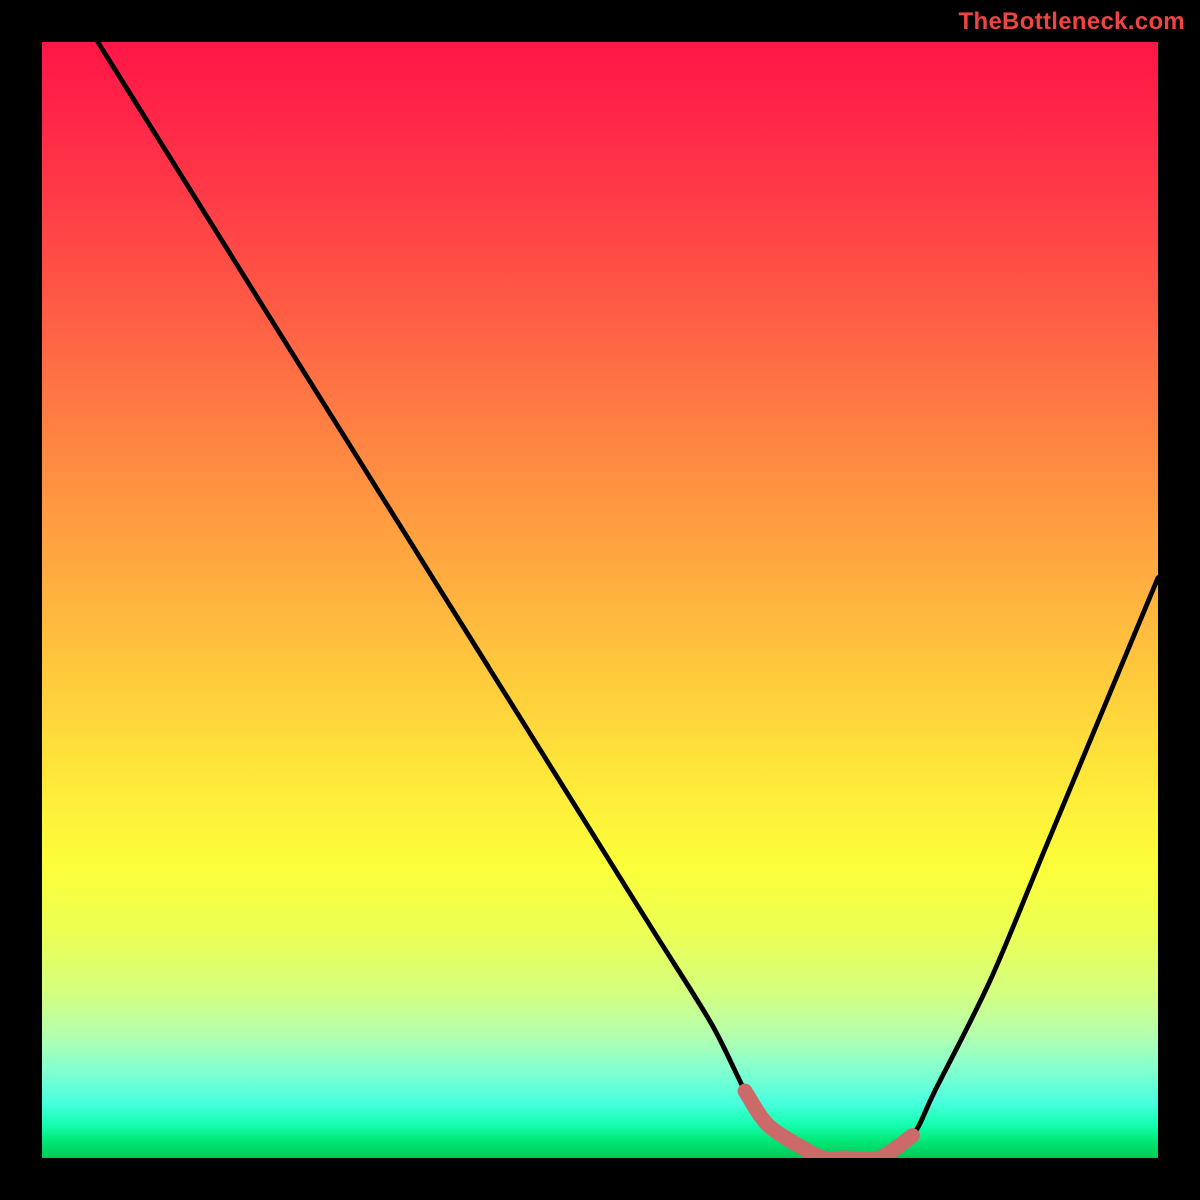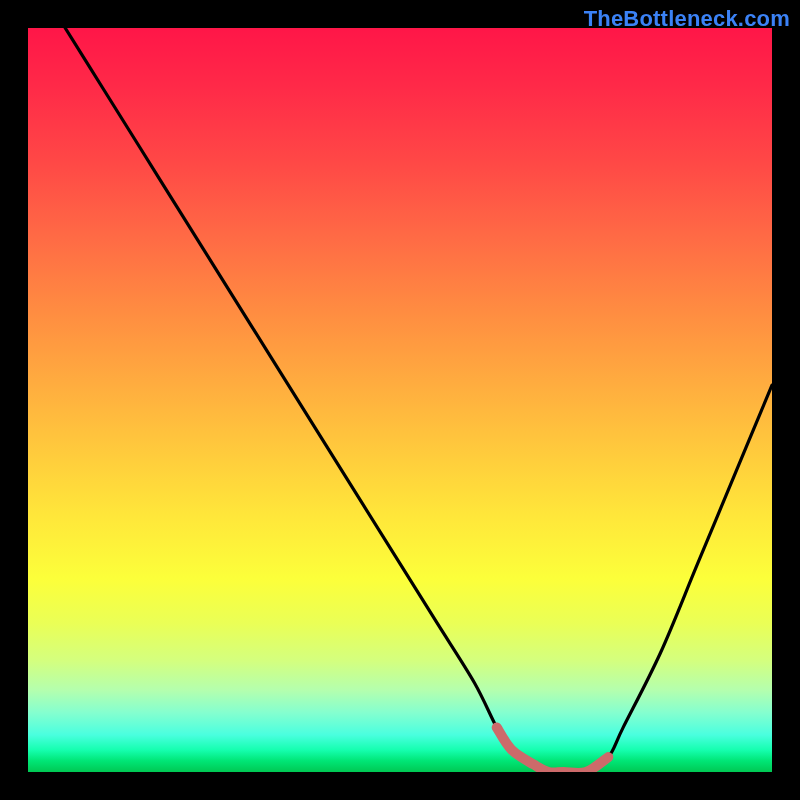"TheBottleneck.com" .watermark { color: #3b82f6 -> #ef4444; font-size: 22px -> 16px }
